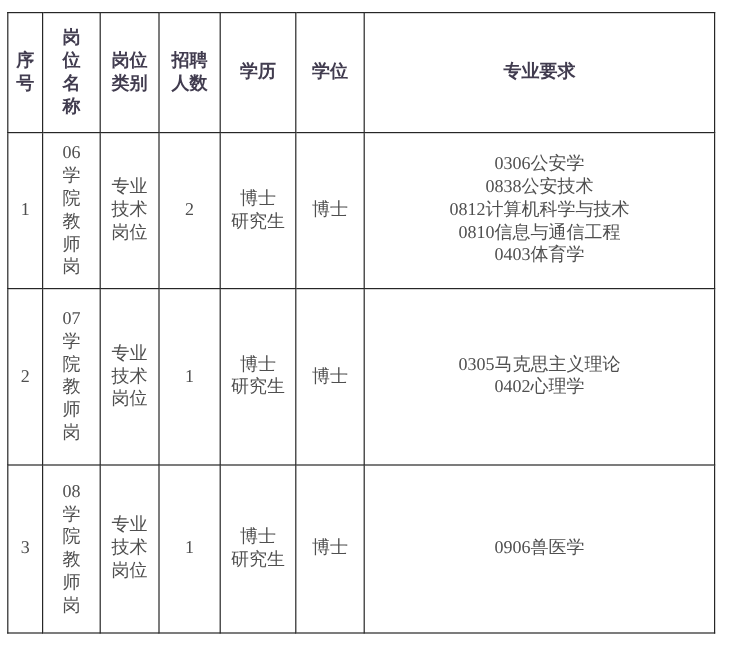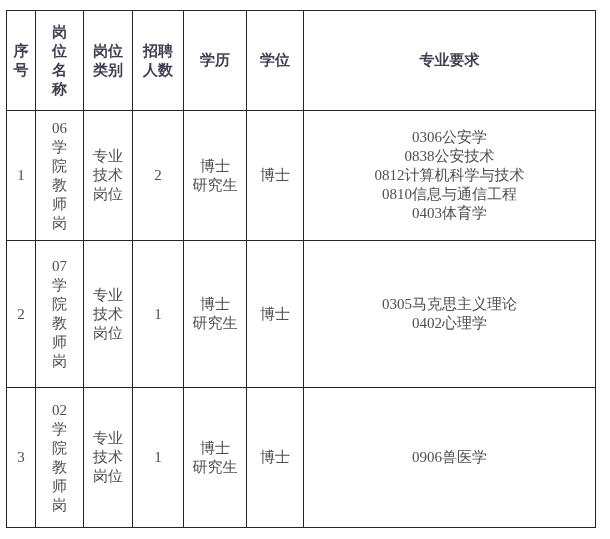"02" td { text: 02 -> 08 }
